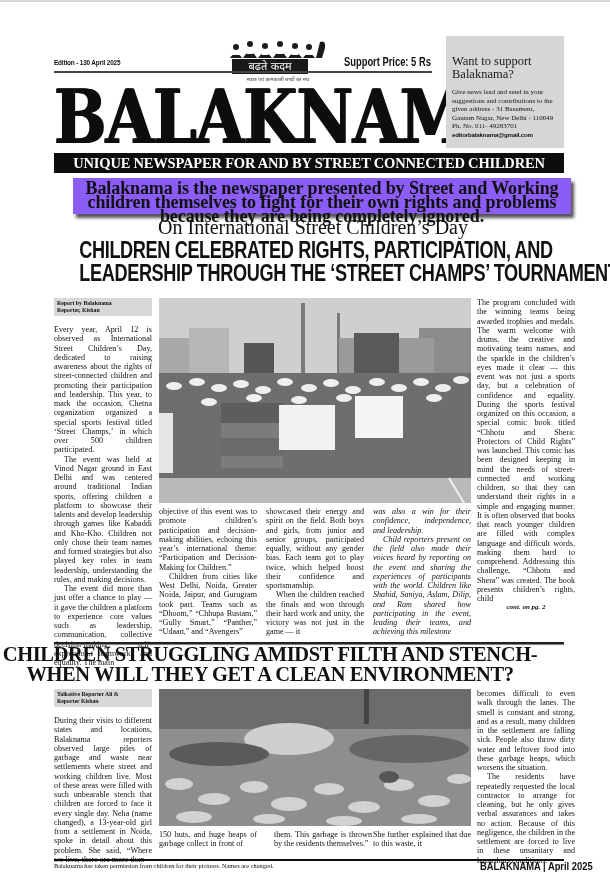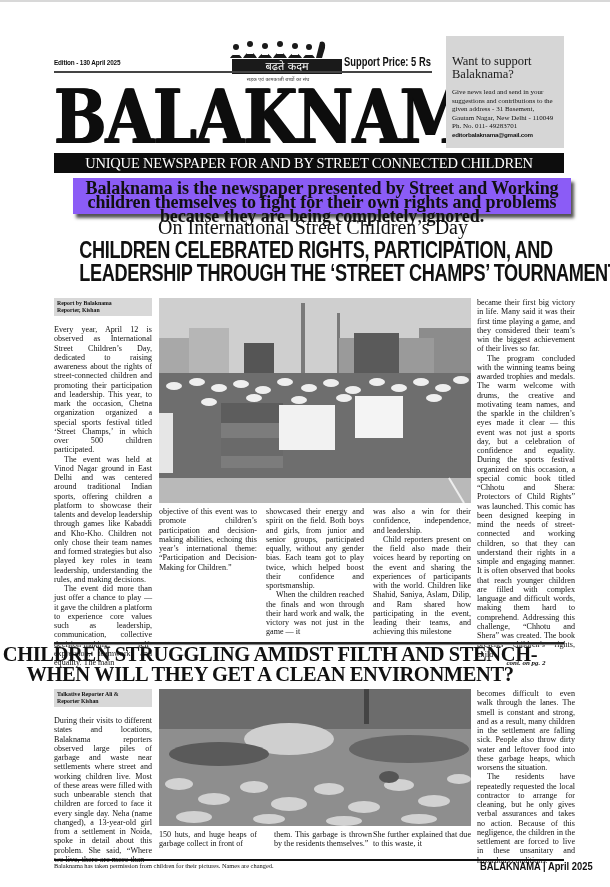"बढ़ते कदम" .logo-box { width: 110px -> 76px }
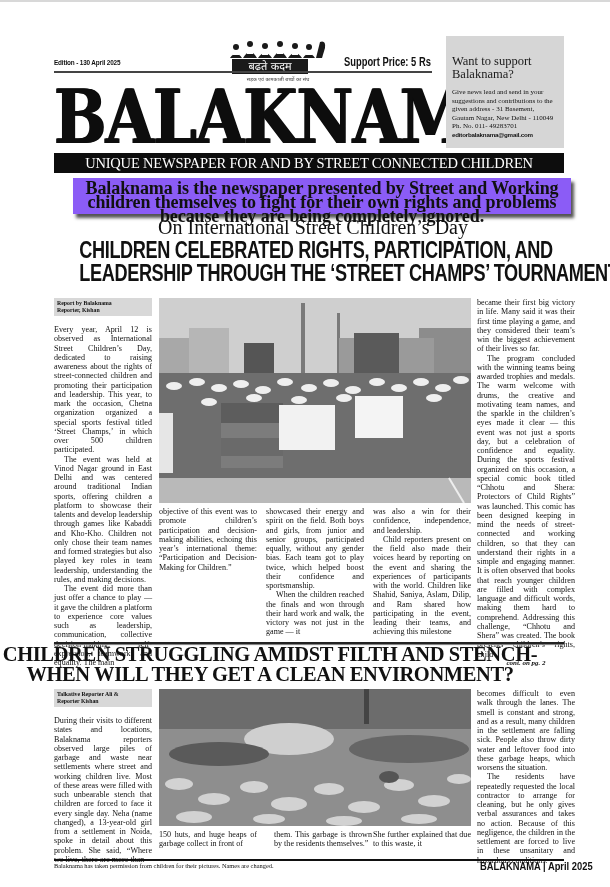"UNIQUE NEWSPAPER FOR AND BY" .tagline-bar { font-weight: normal -> bold }
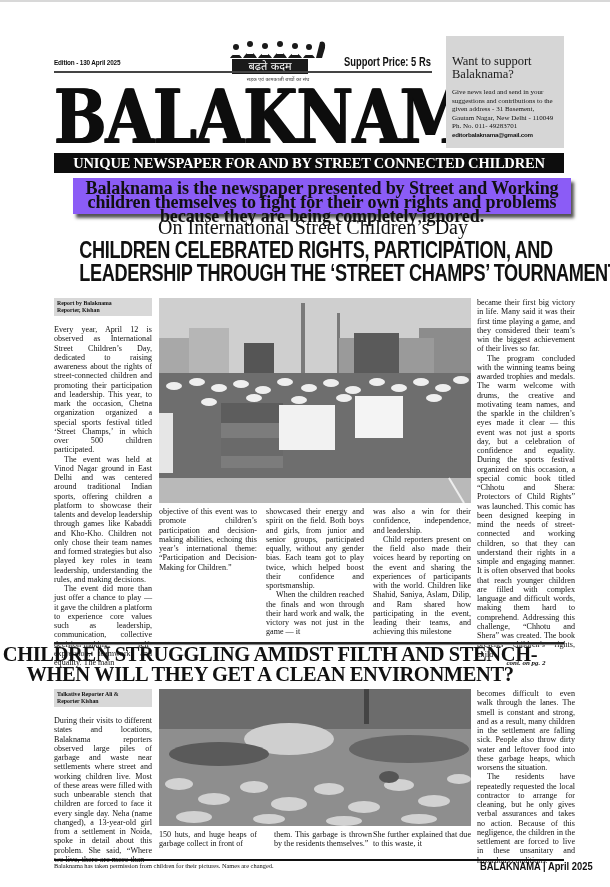"became their first big victory" p { html: <p>became their first big victory in life. Many said it was their first time playing a game, and they considered their team’s win the biggest achievement of their lives so far.</p> -> none }
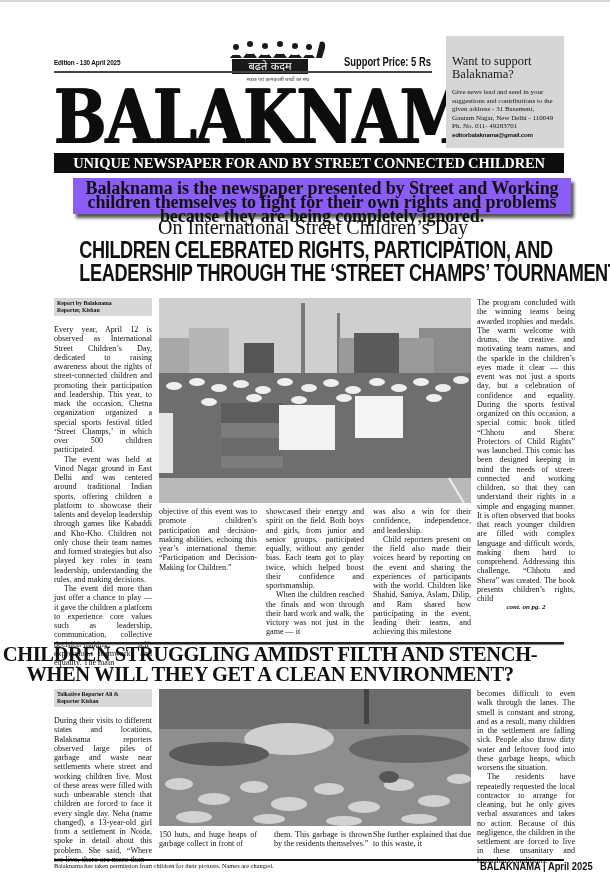"was also a win for" div.col { font-style: none -> italic }
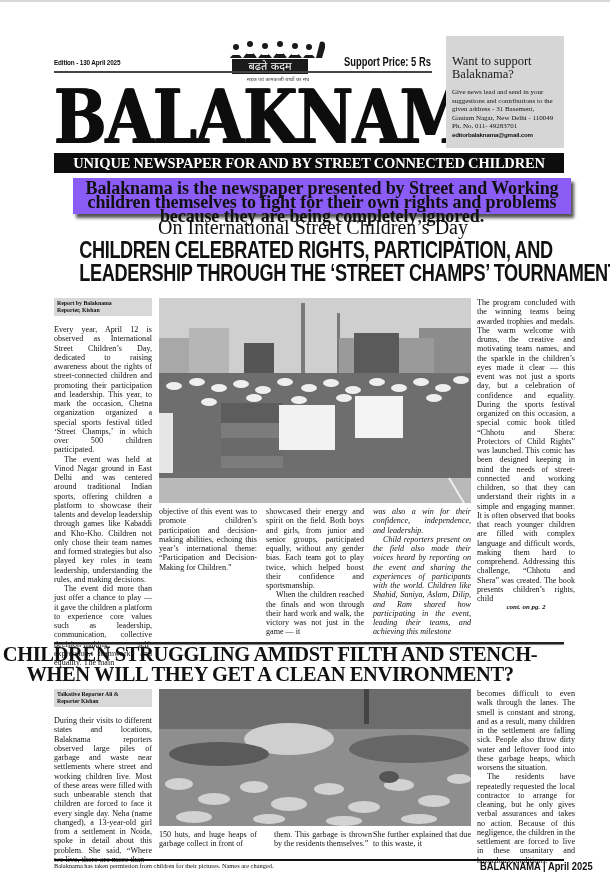"Children from cities like West" p { html: none -> <p>Children from cities like West Delhi, Noida, Greater Noida, Jaipur, and Gurugram took part. Teams such as “Dhoom,” “Chhupa Rustam,” “Gully Smart,” “Panther,” “Udaan,” and “Avengers”</p> }
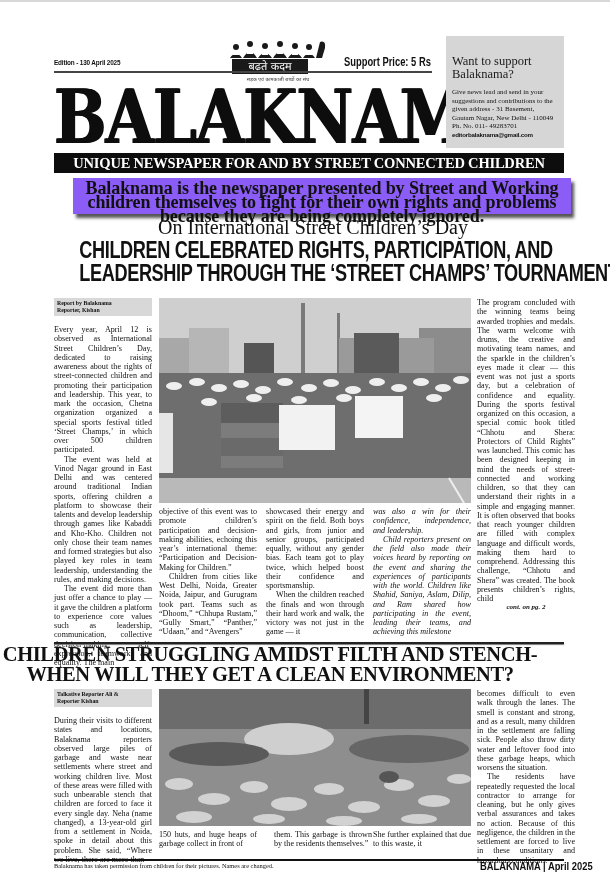"When the children reached the" p { text: walk -> unity }
